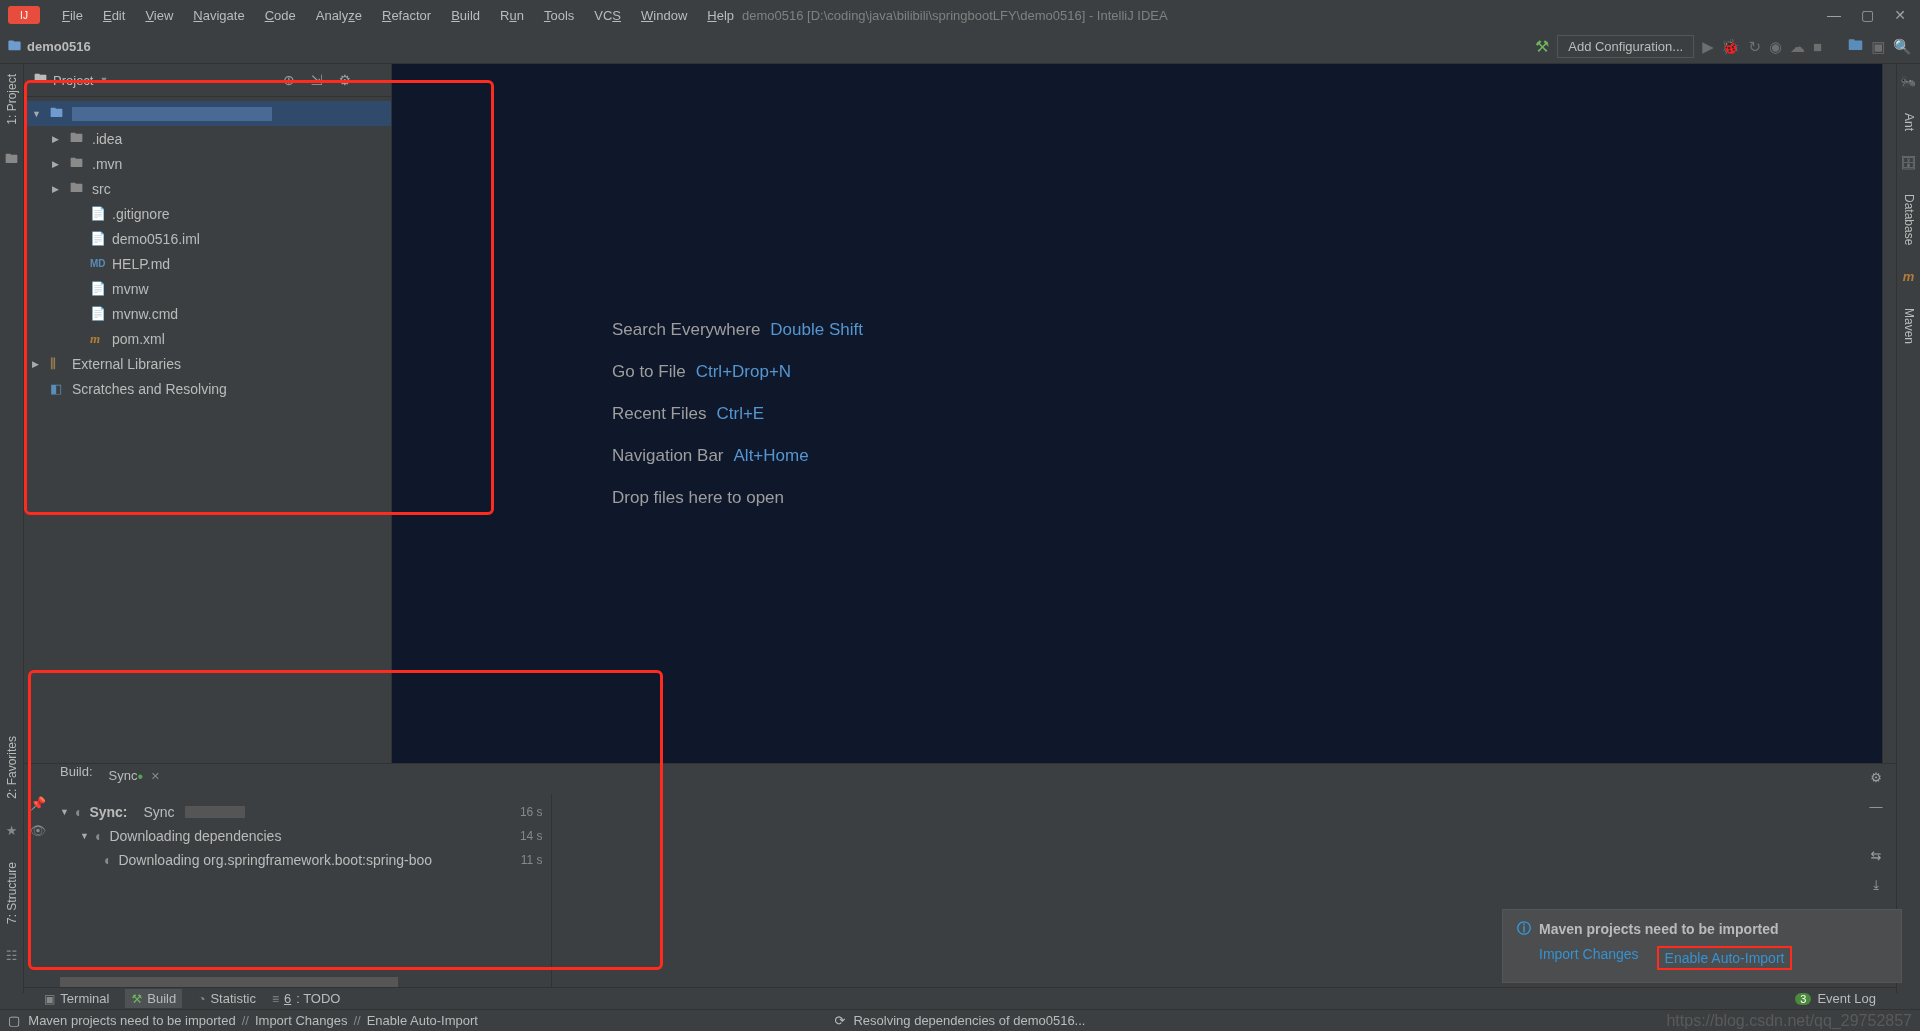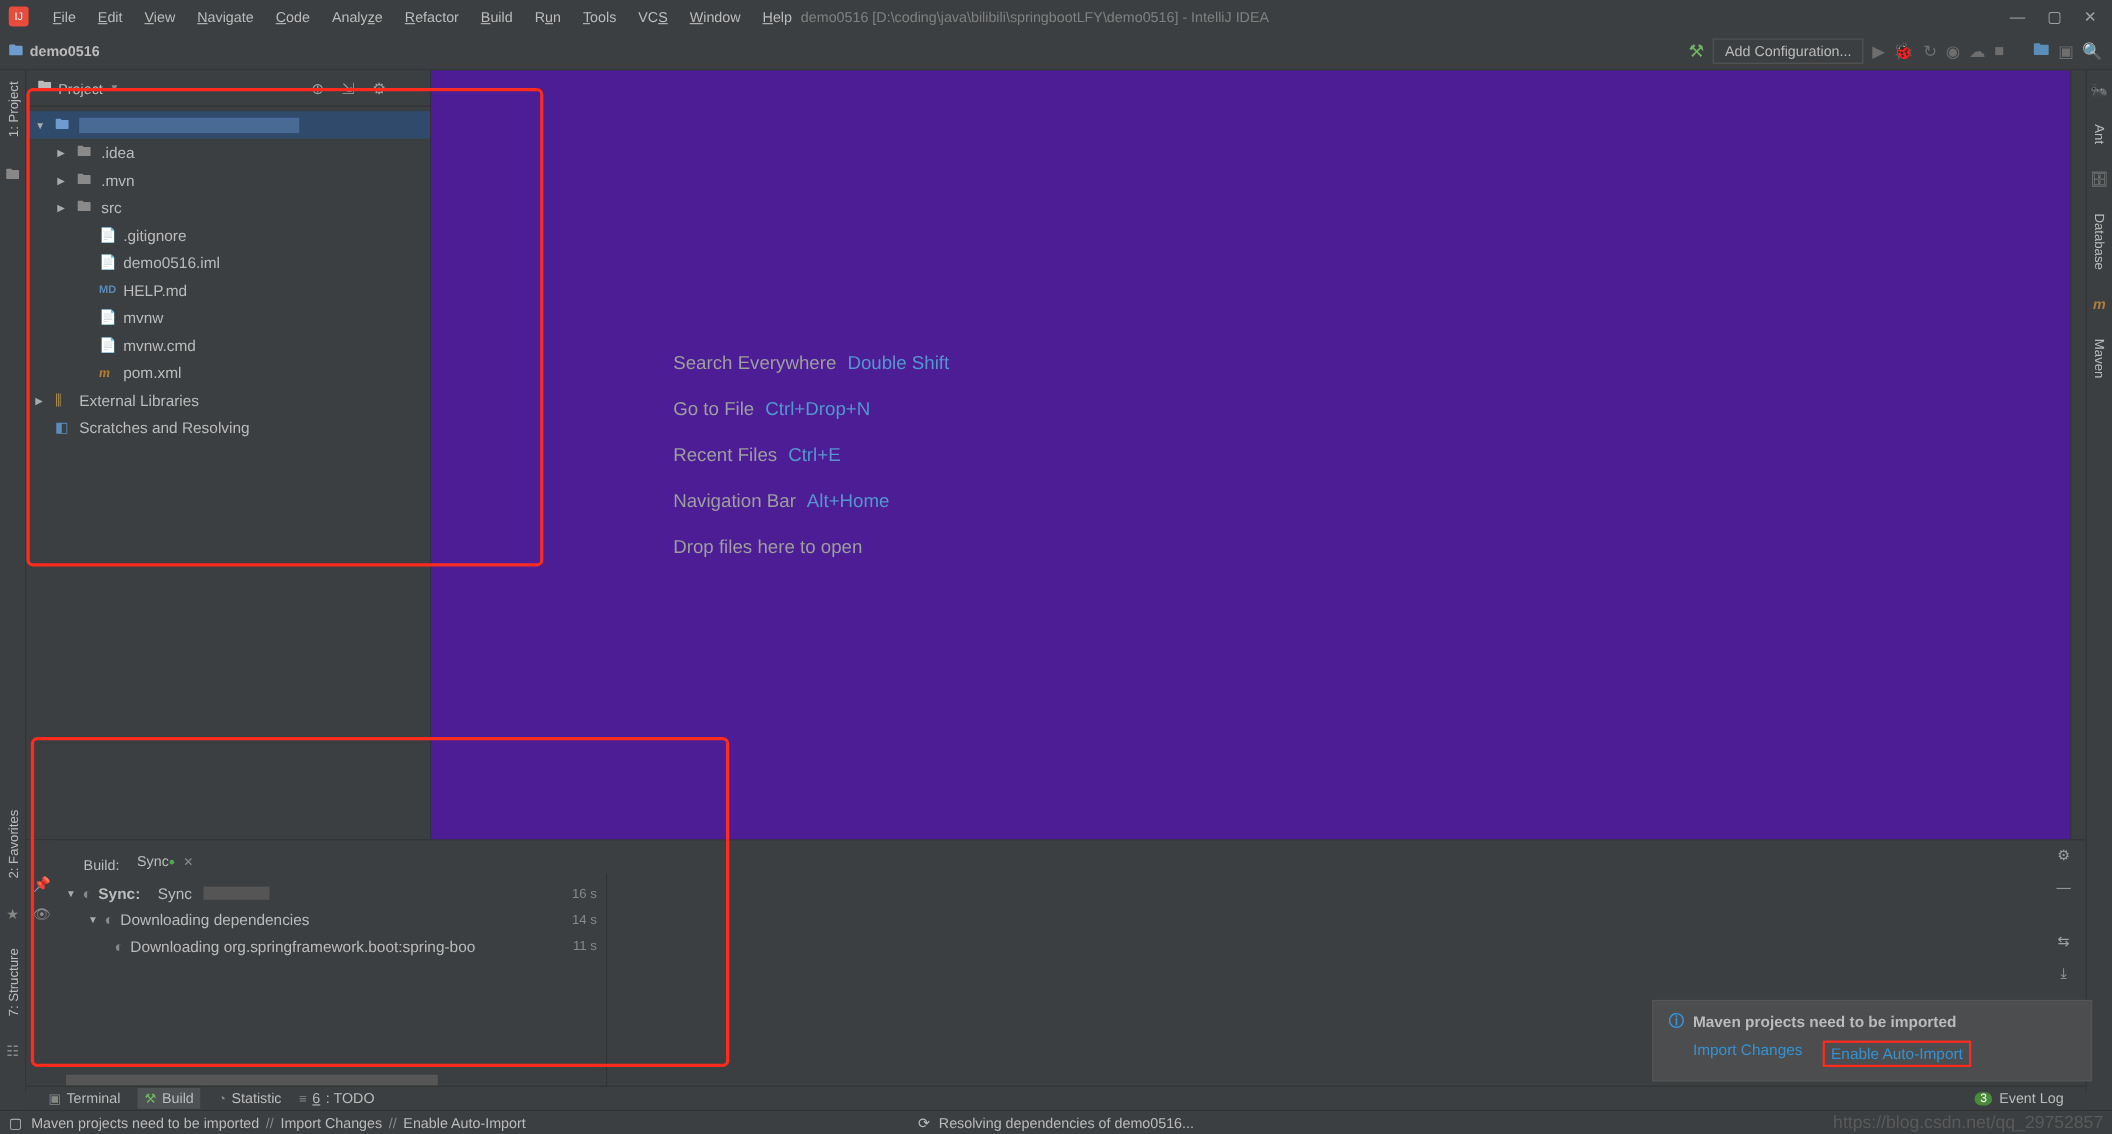"IJ" .titlebar .logo { width: 18px -> 32px }
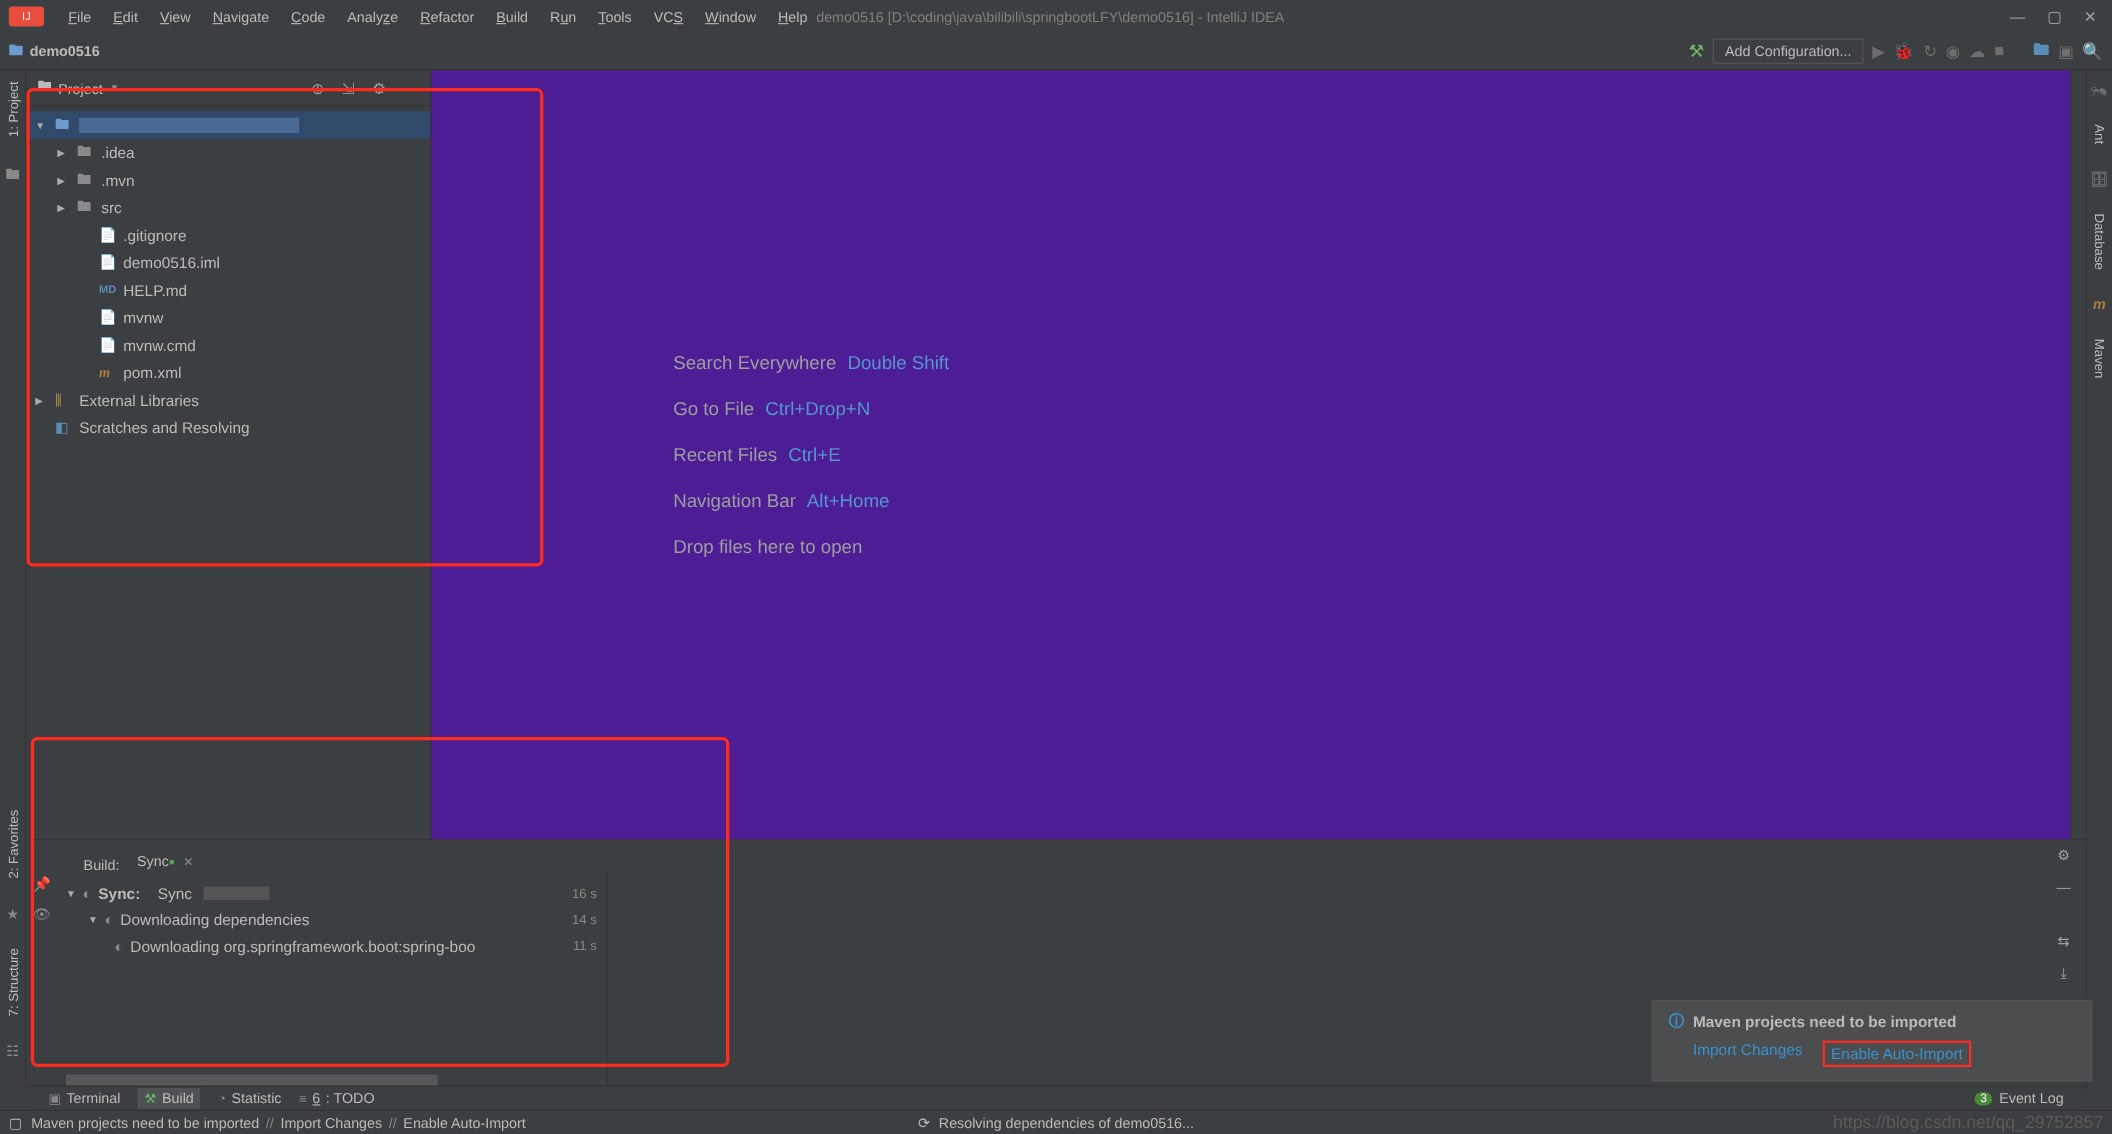"Search Everywhere Double Shift" .editor { background: #4c1d95 -> #0f172a }
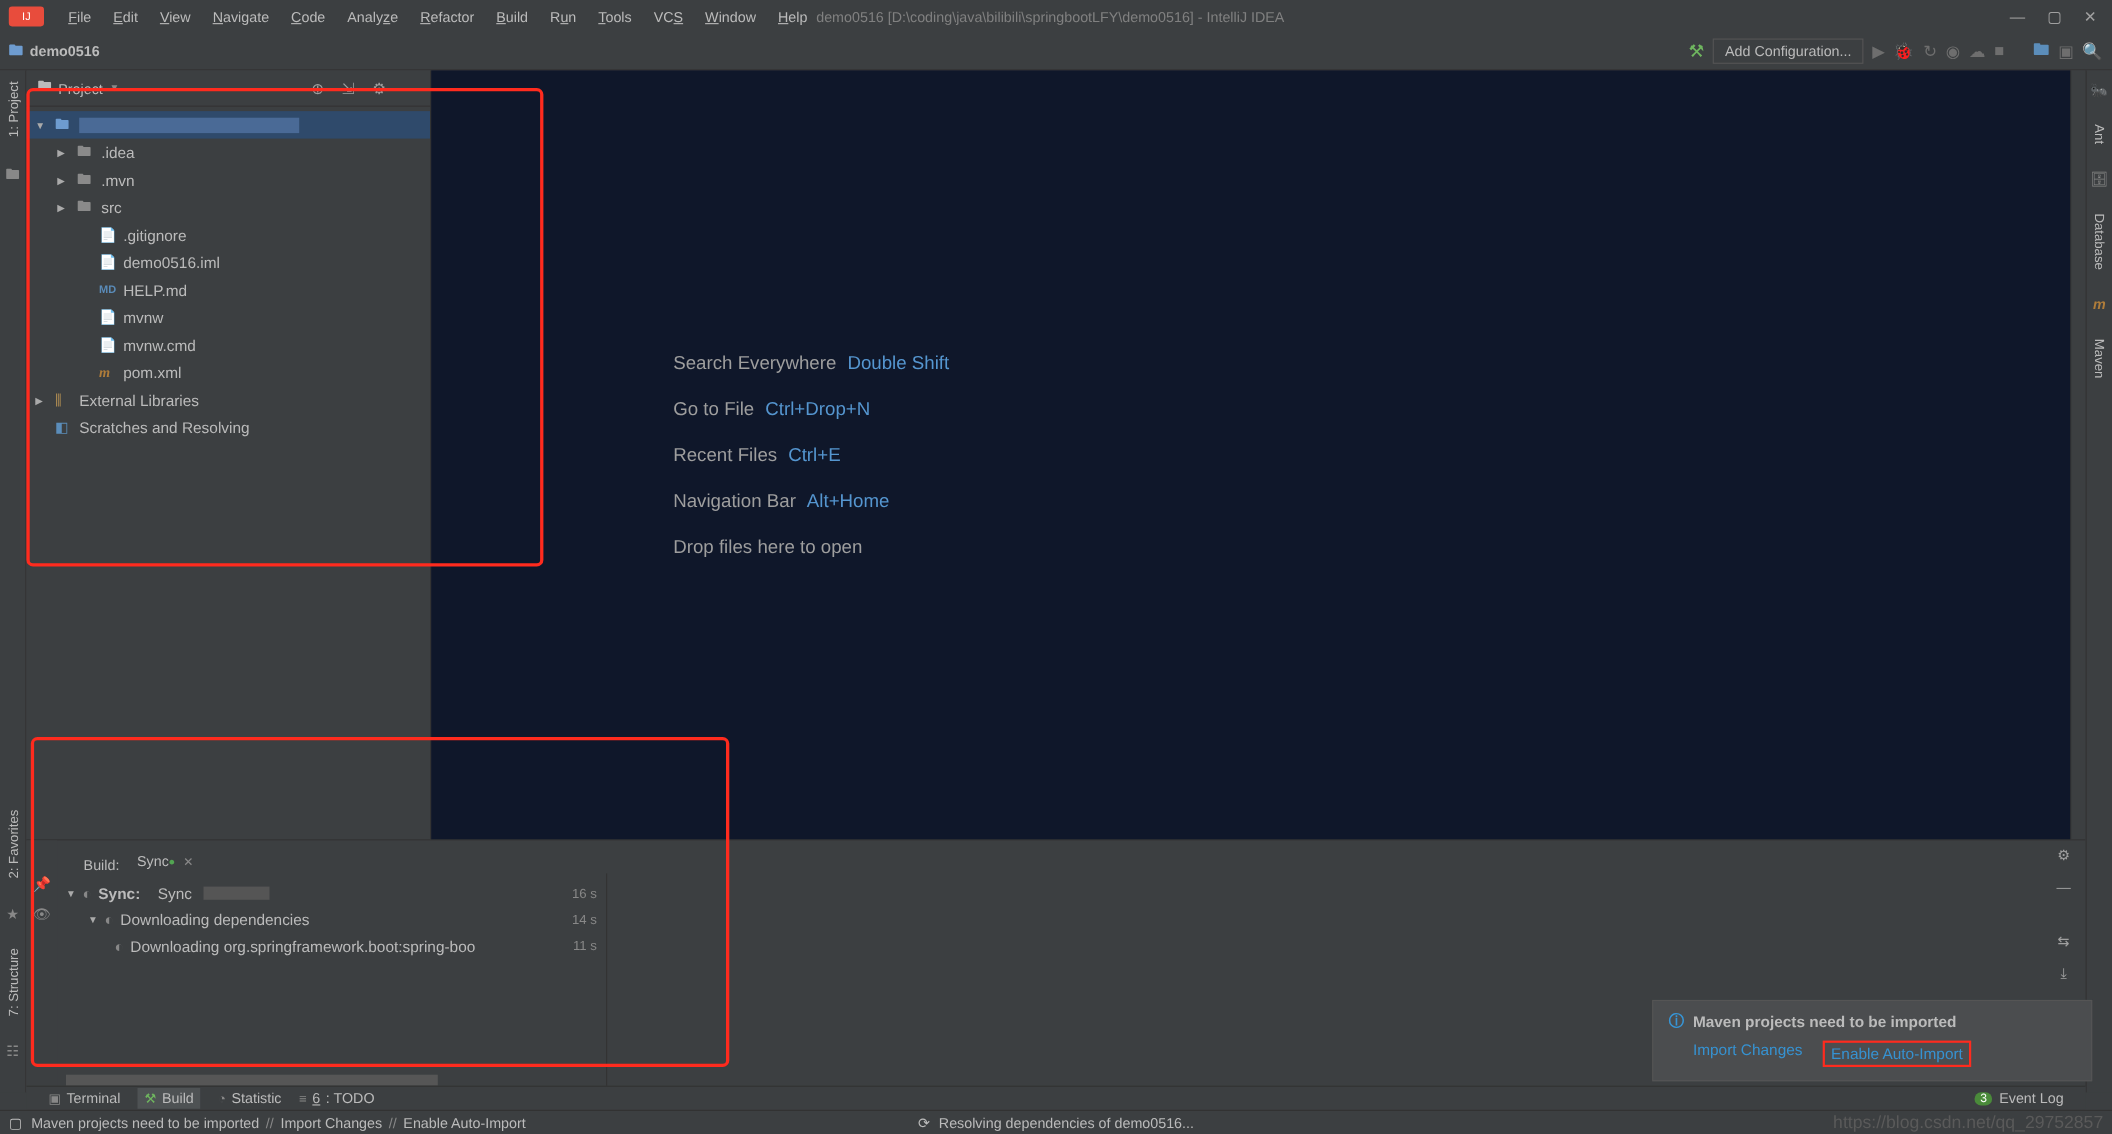"Build:" .build-tabs { align-items: flex-end -> flex-start; margin-left: 16px -> none }
